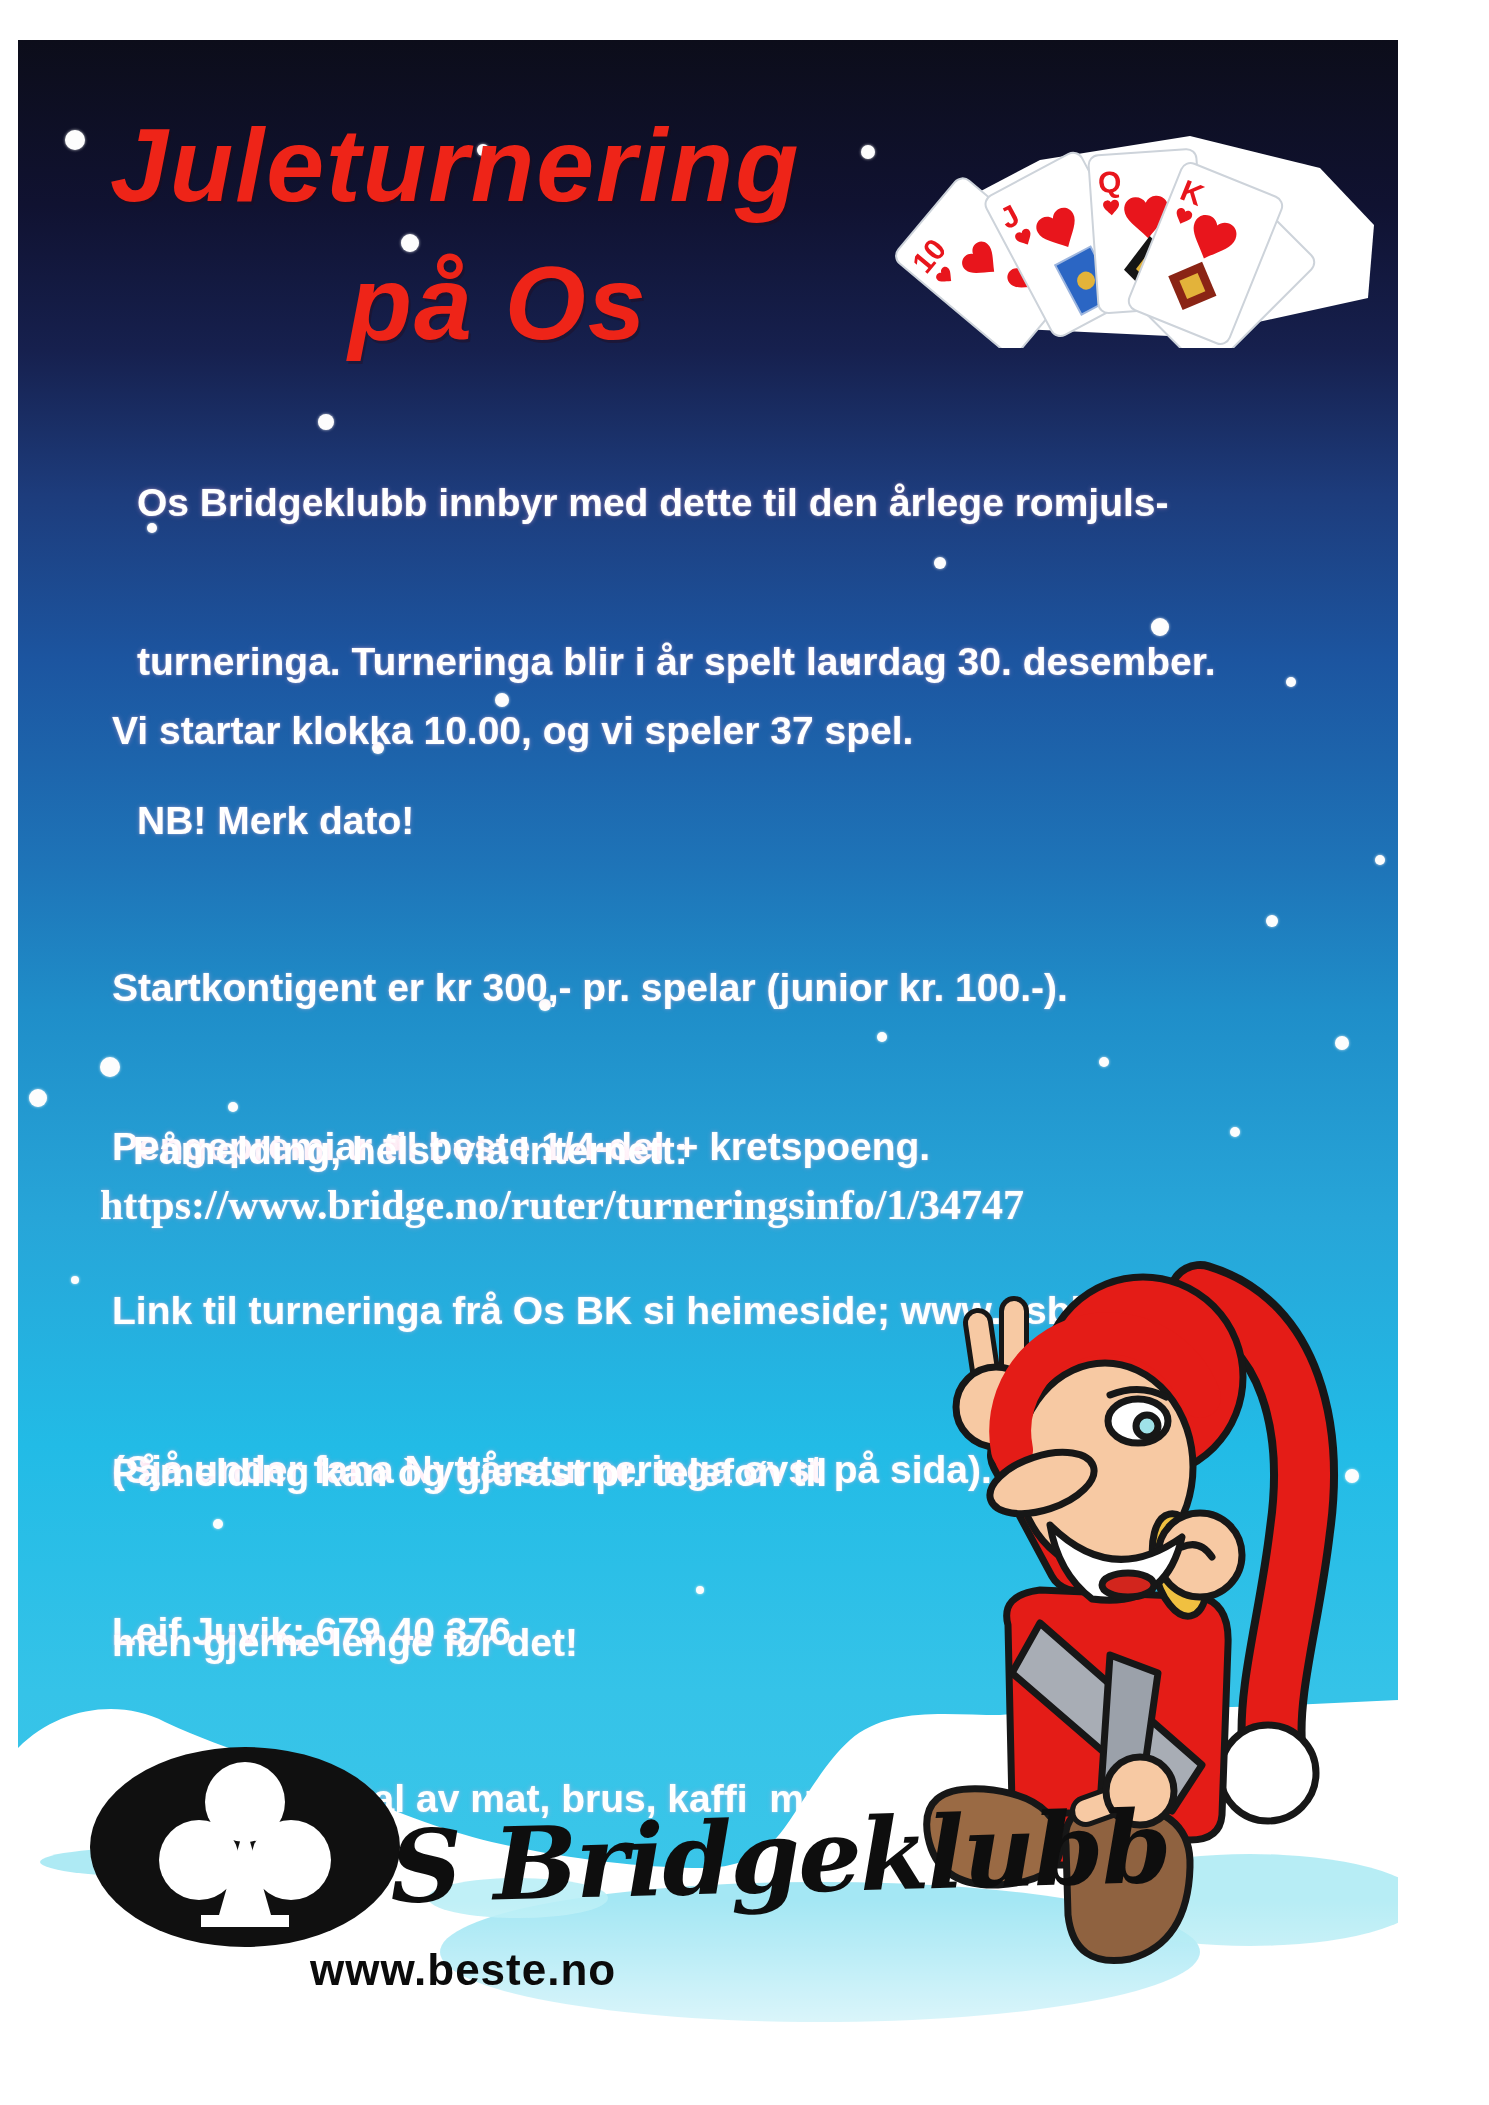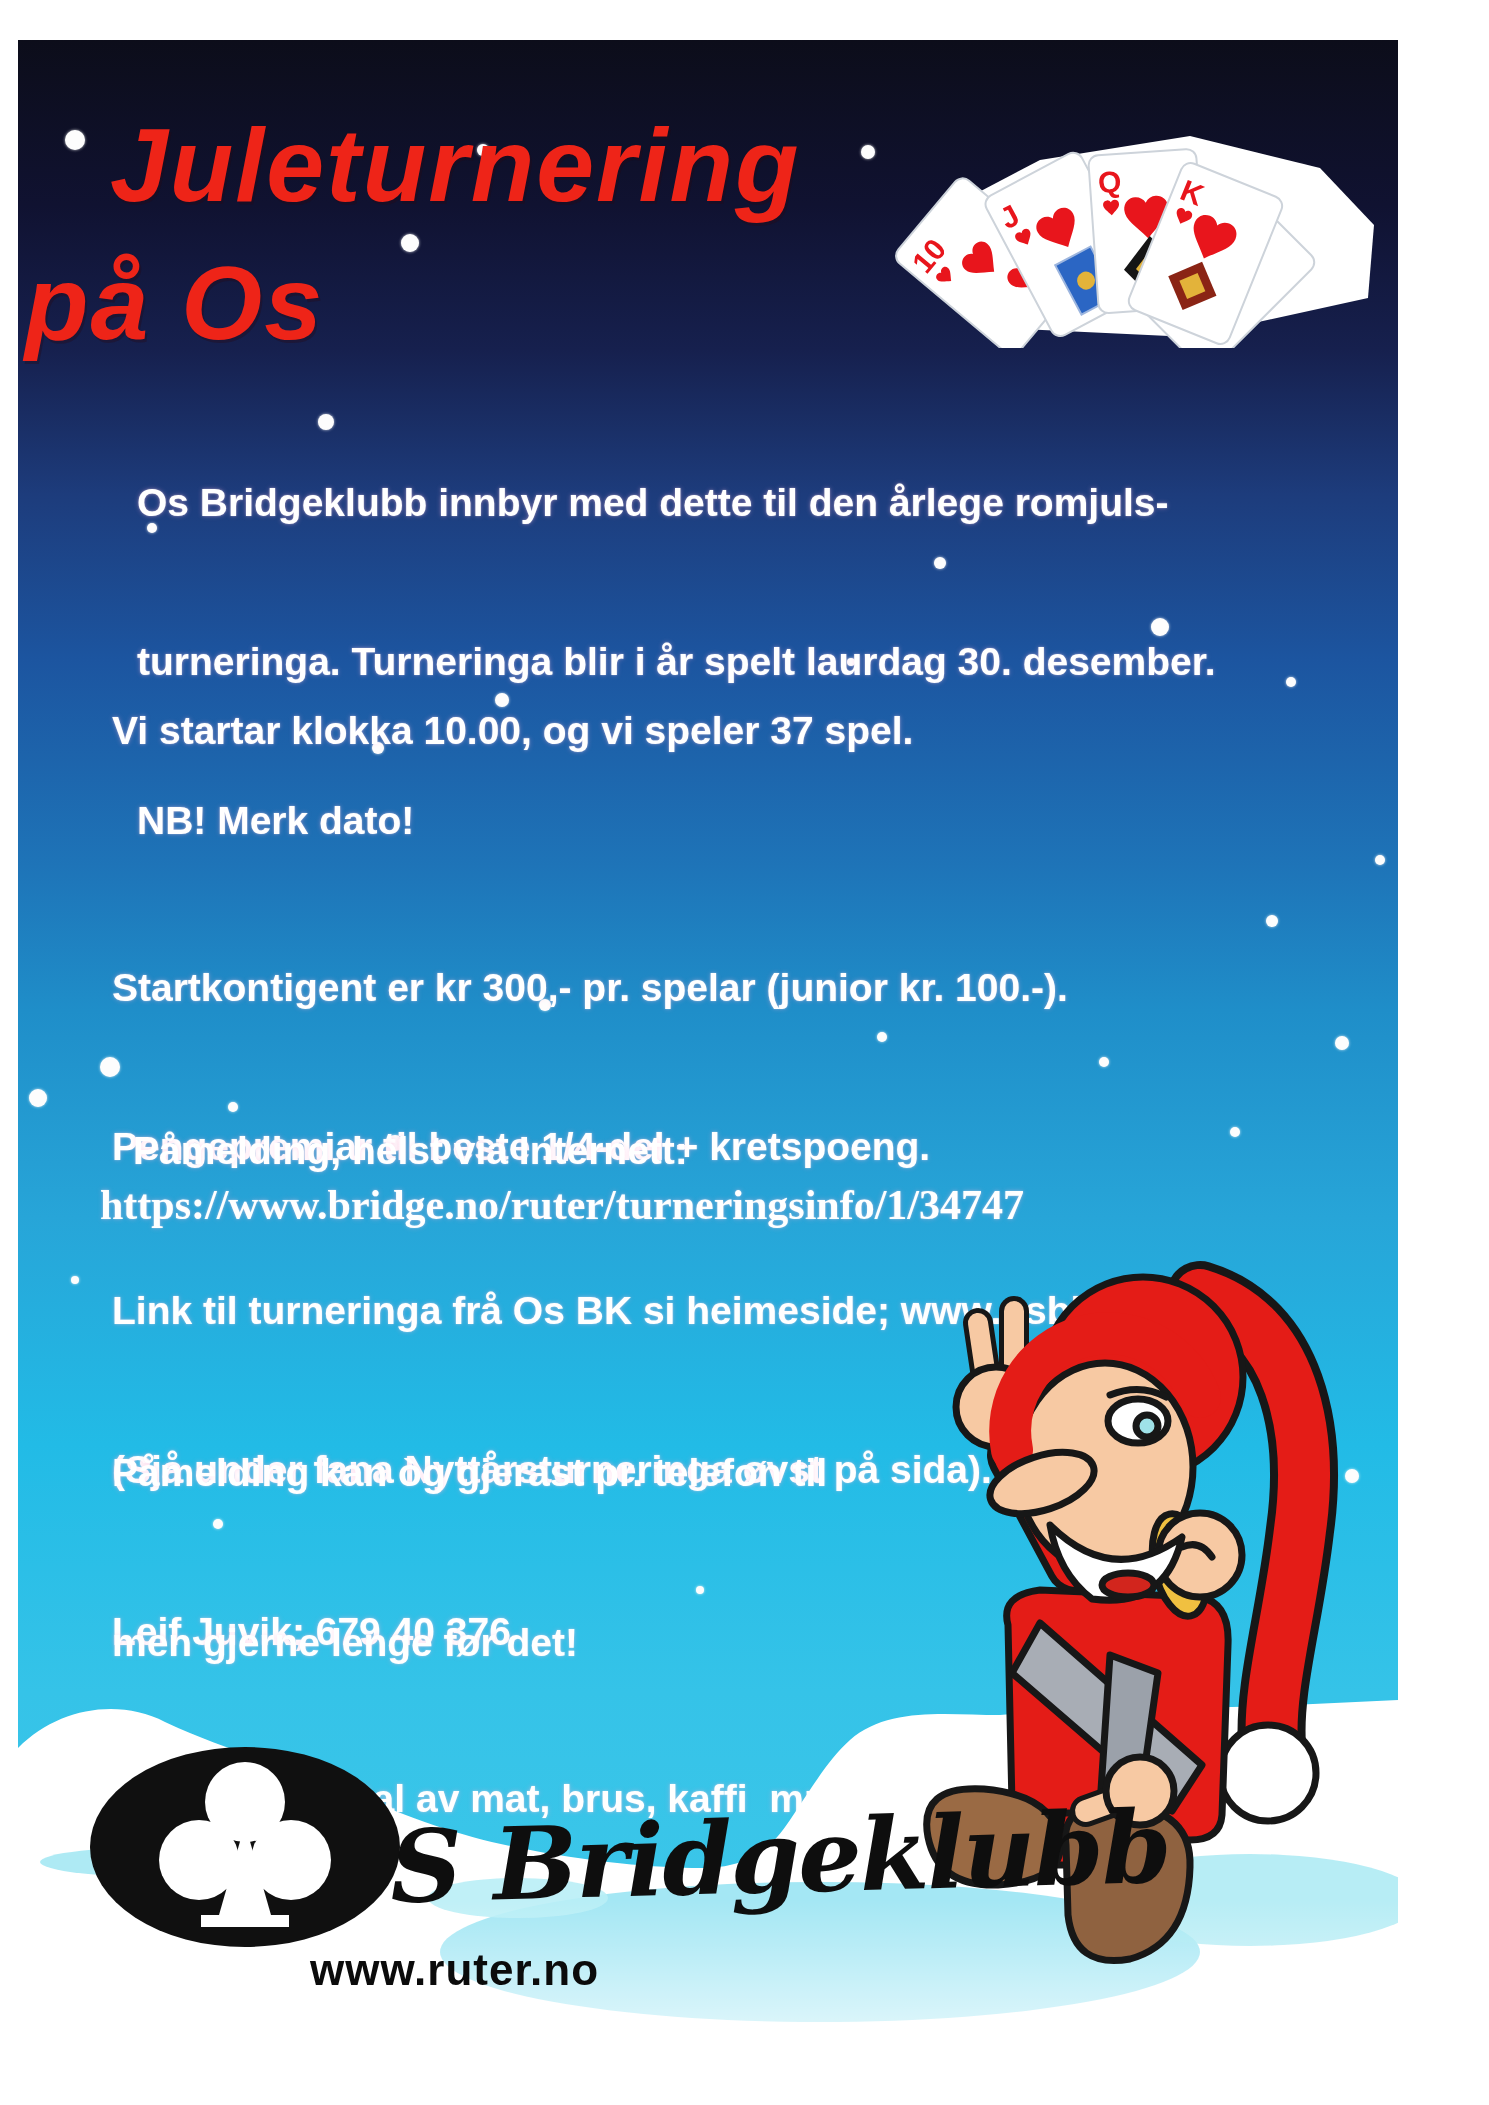"på Os" .title-2 { margin-left: 7px -> none; text-align: none -> center }
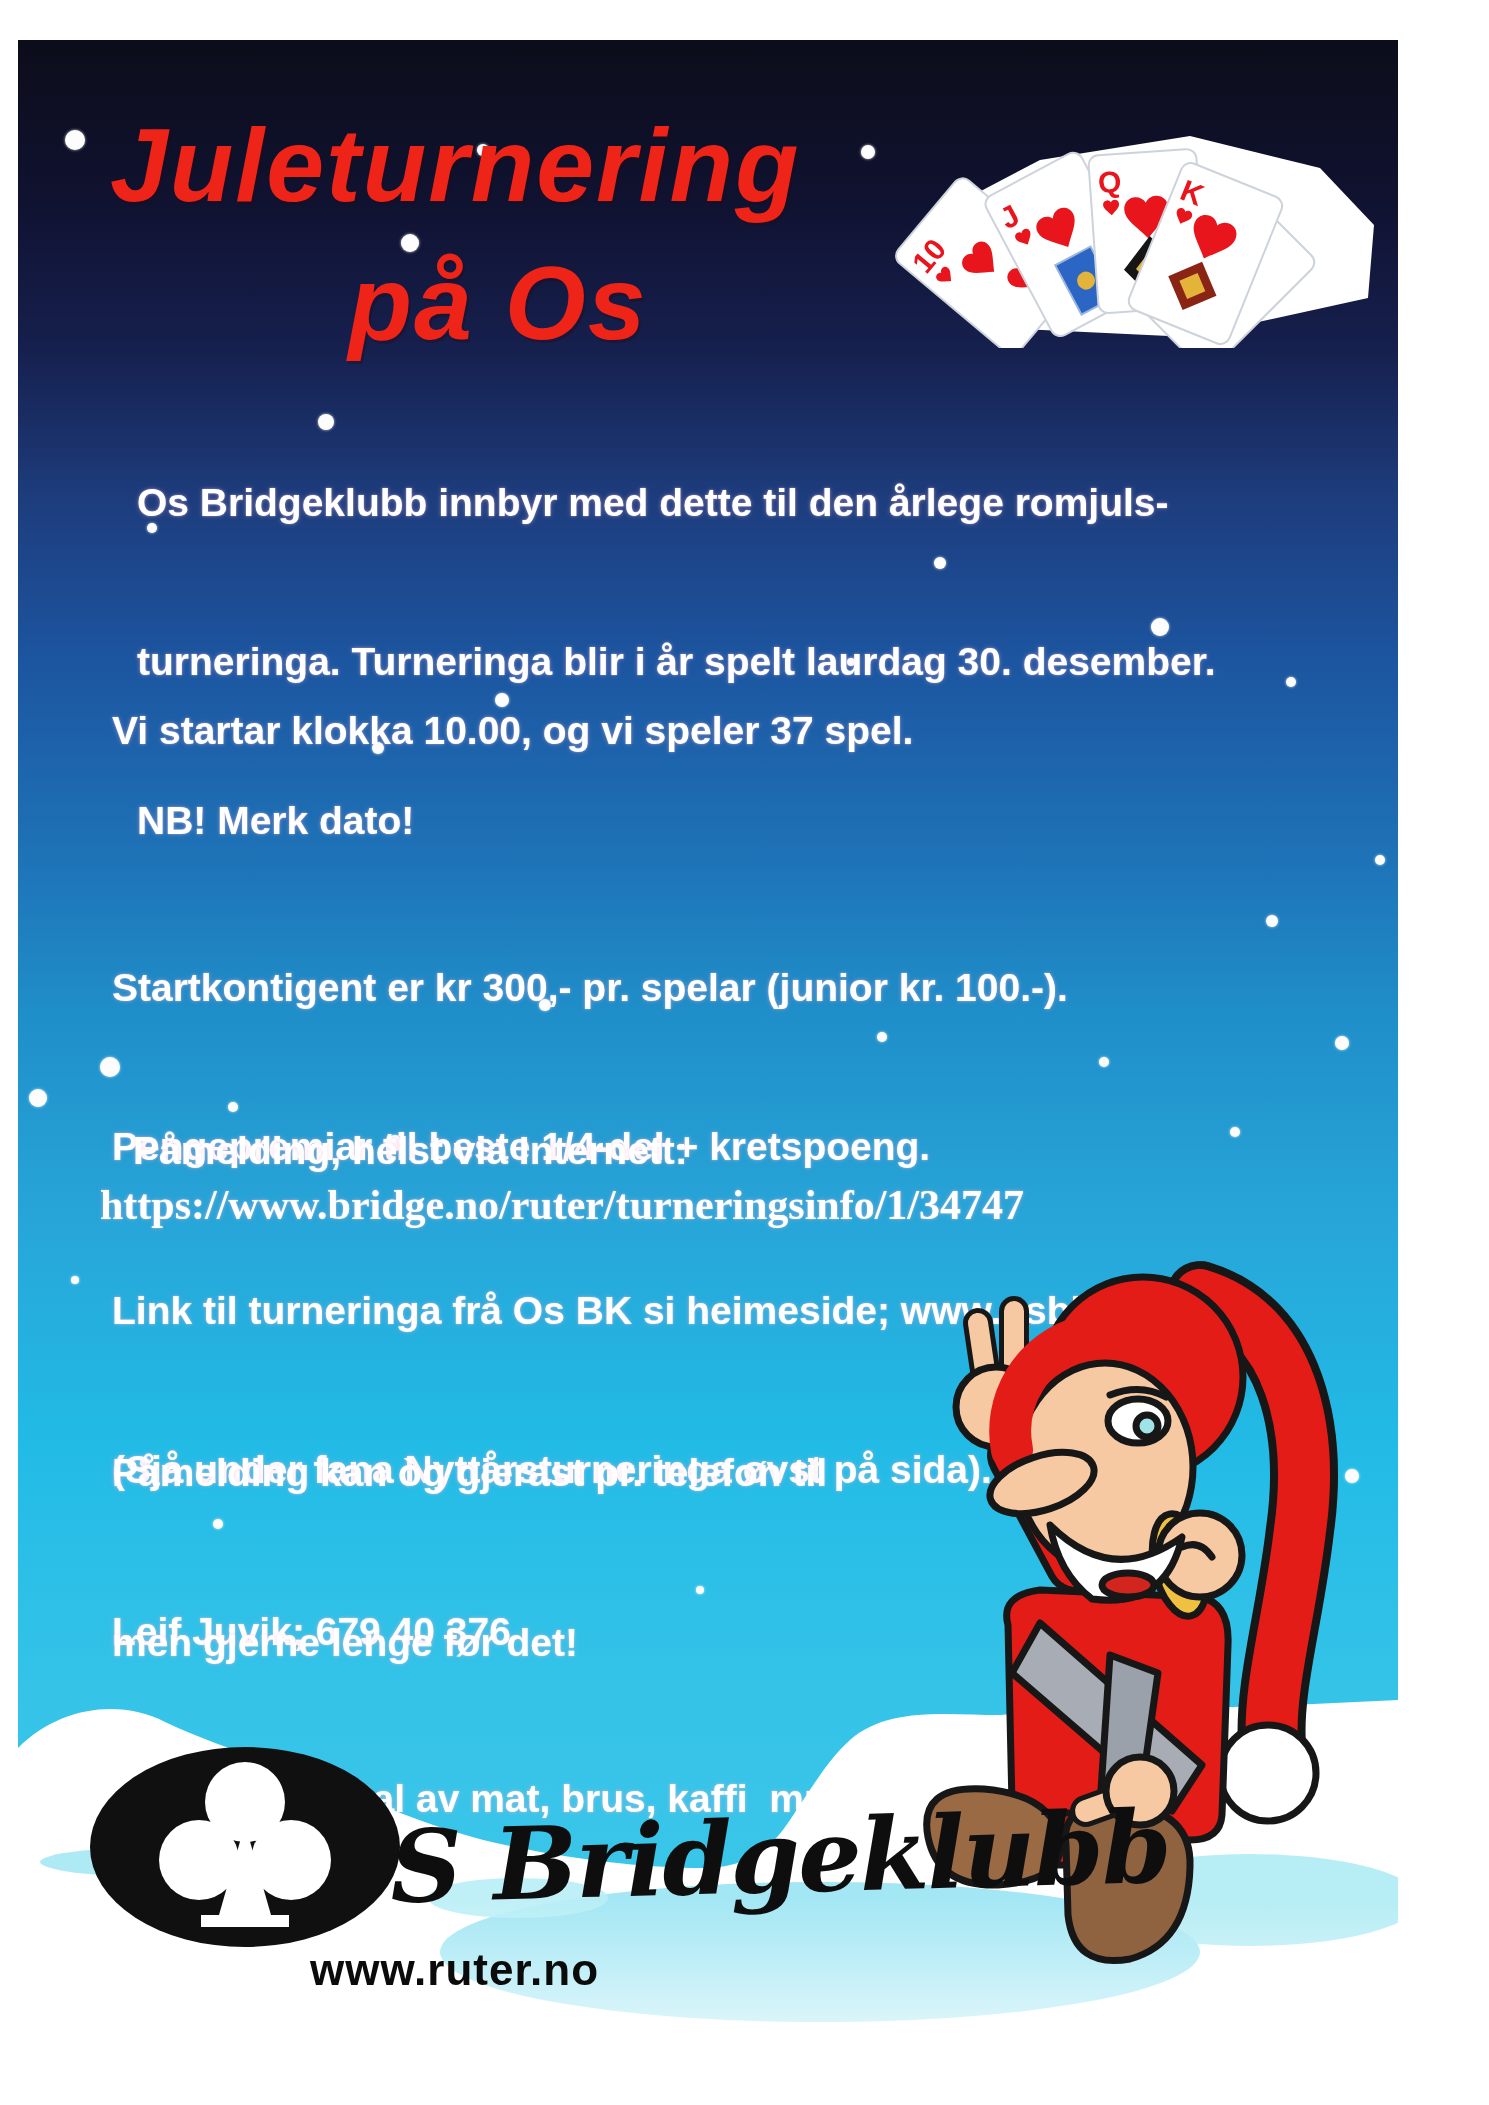"www.ruter.no" div.website { text: www.ruter.no -> www.beste.no }
